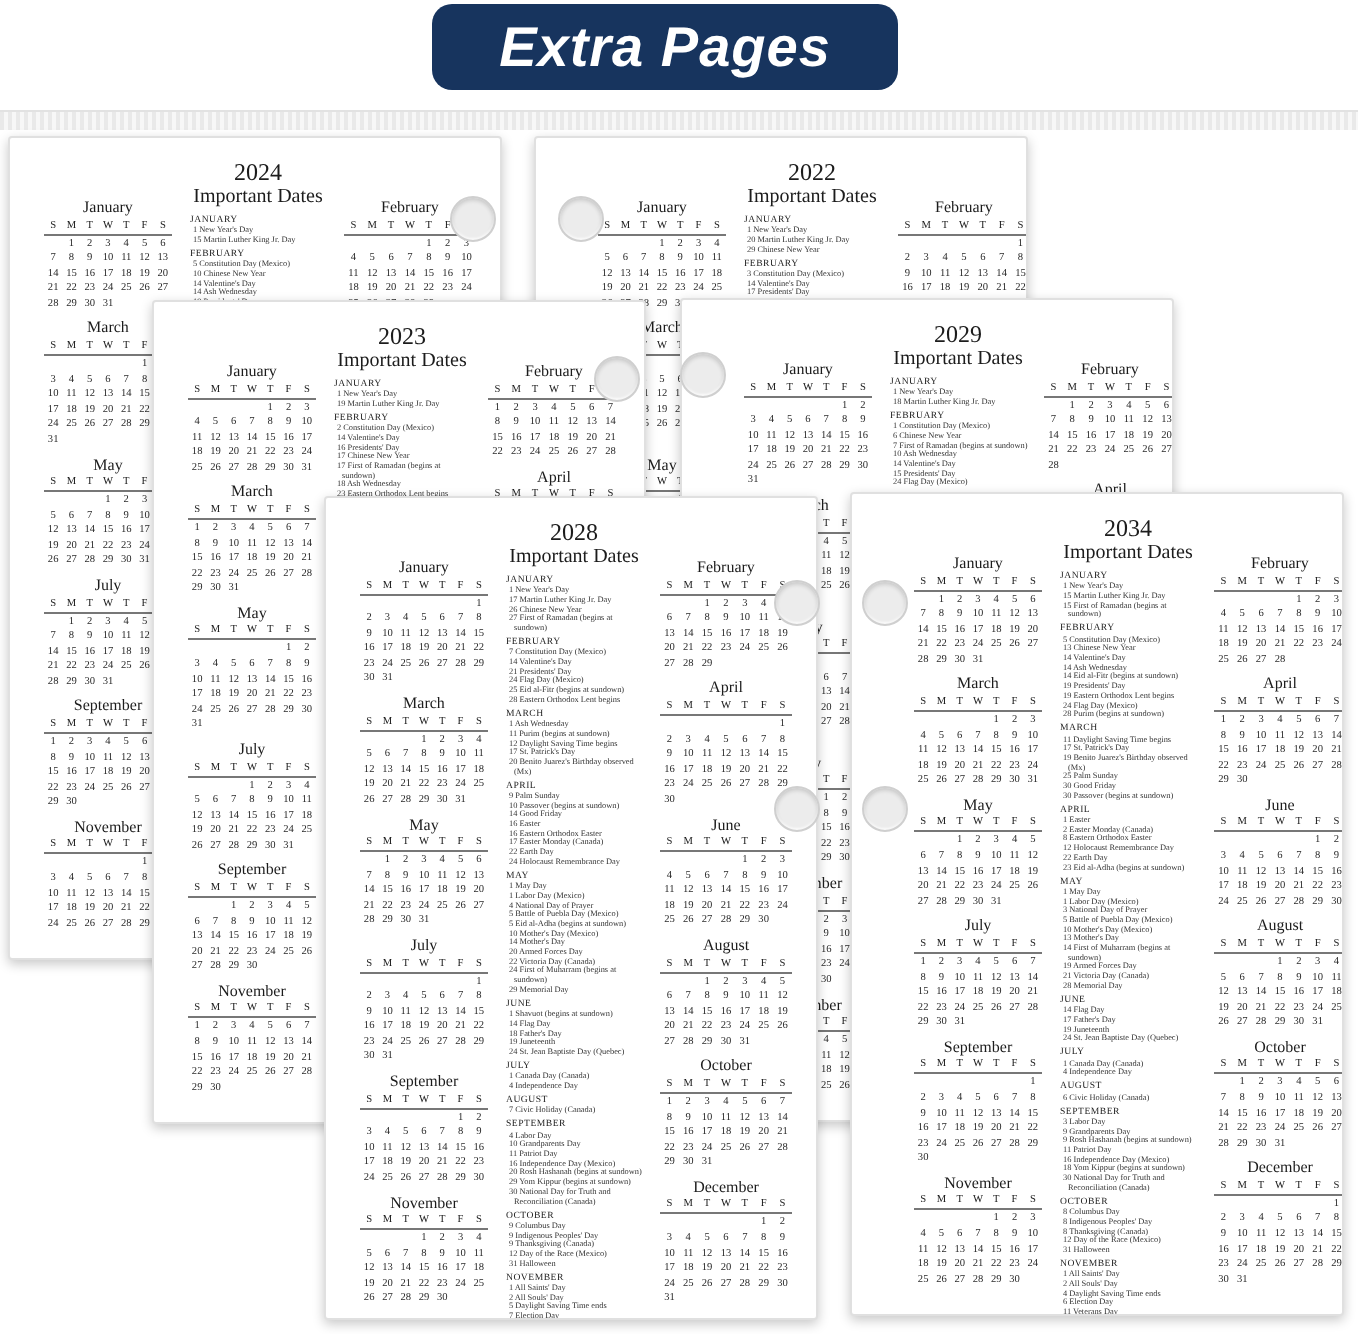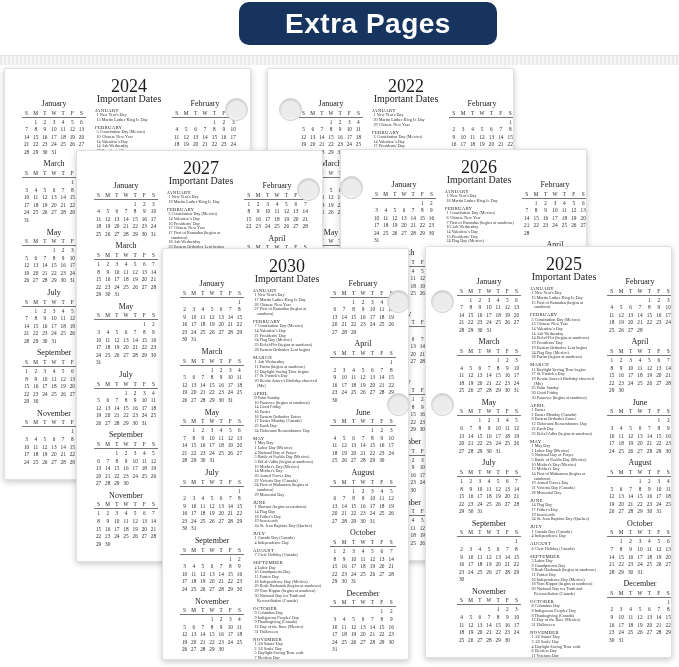"Extra Pages" .banner { font-style: none -> italic; left: 239px -> 216px; width: 258px -> 233px }
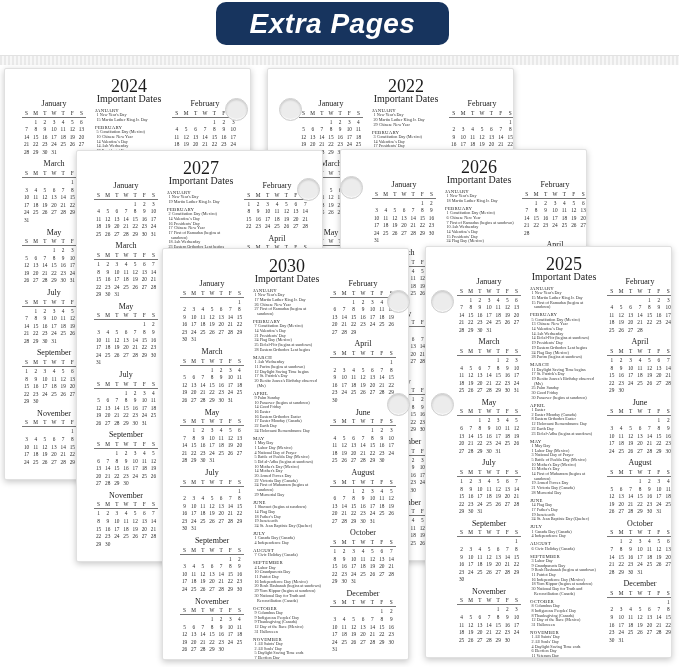"2024" .yr { font-size: 18px -> 12px }
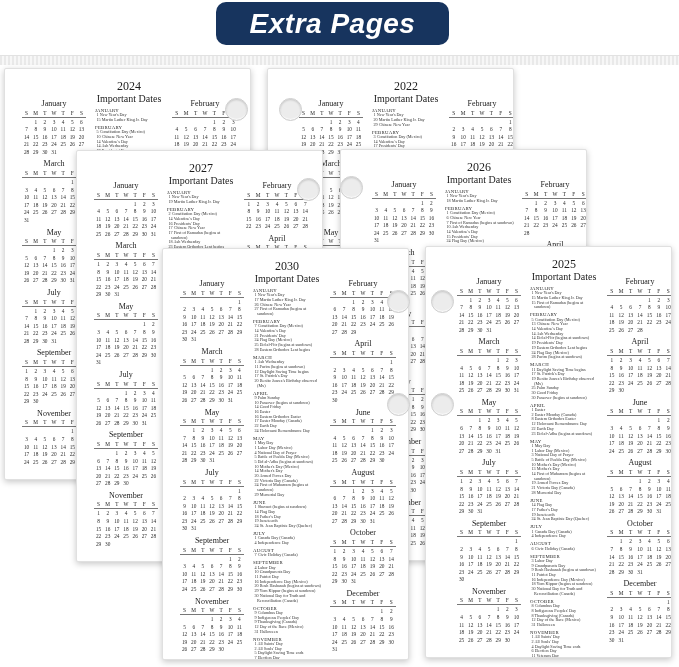"2027" div.yr { text: 2027 -> 2023 }
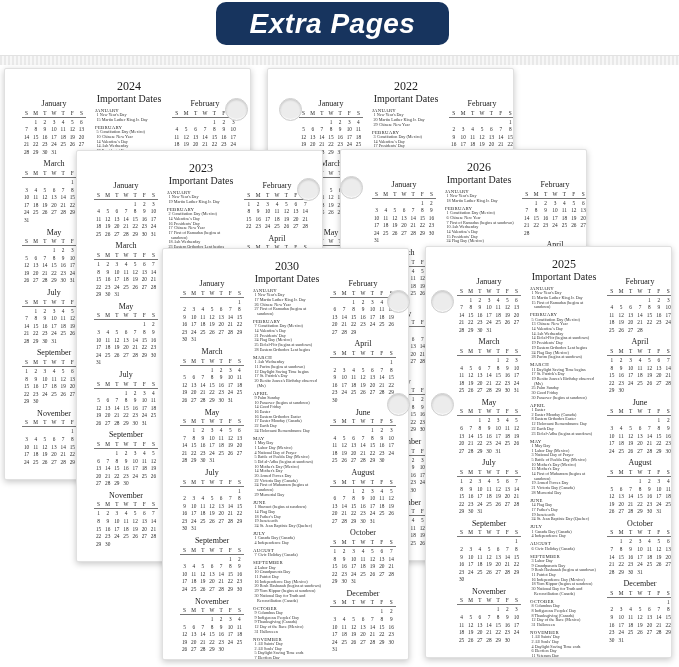"2026" div.yr { text: 2026 -> 2029 }
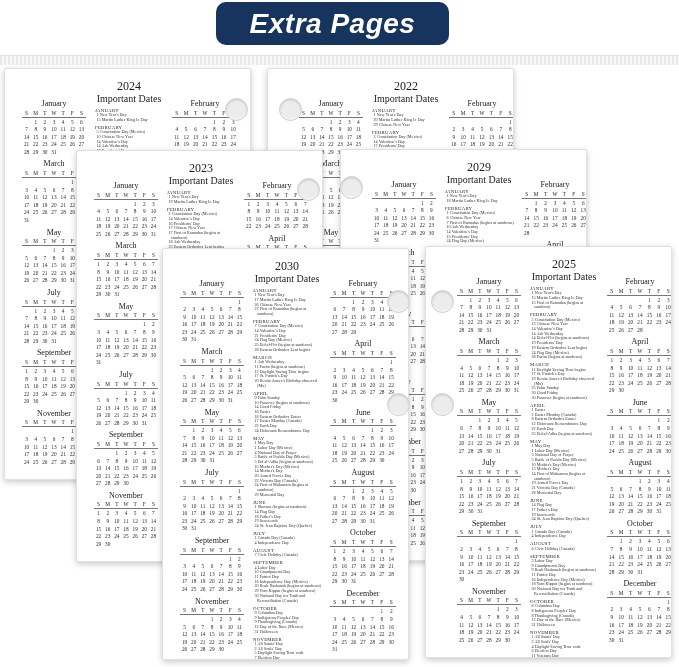"2030" div.yr { text: 2030 -> 2028 }
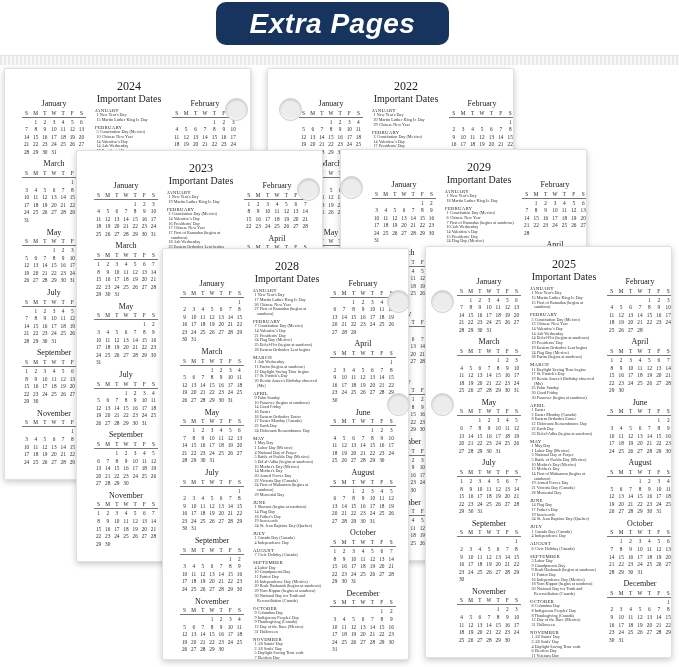"2025" div.yr { text: 2025 -> 2034 }
